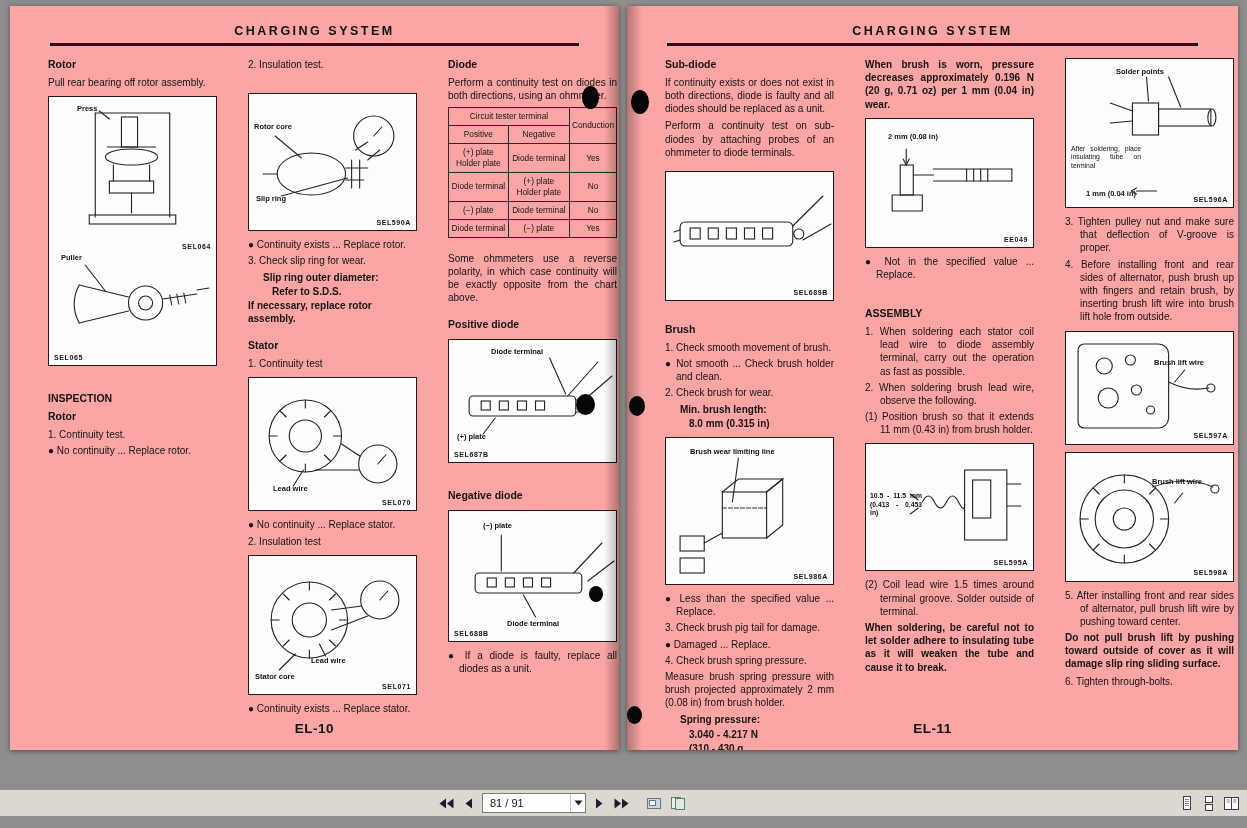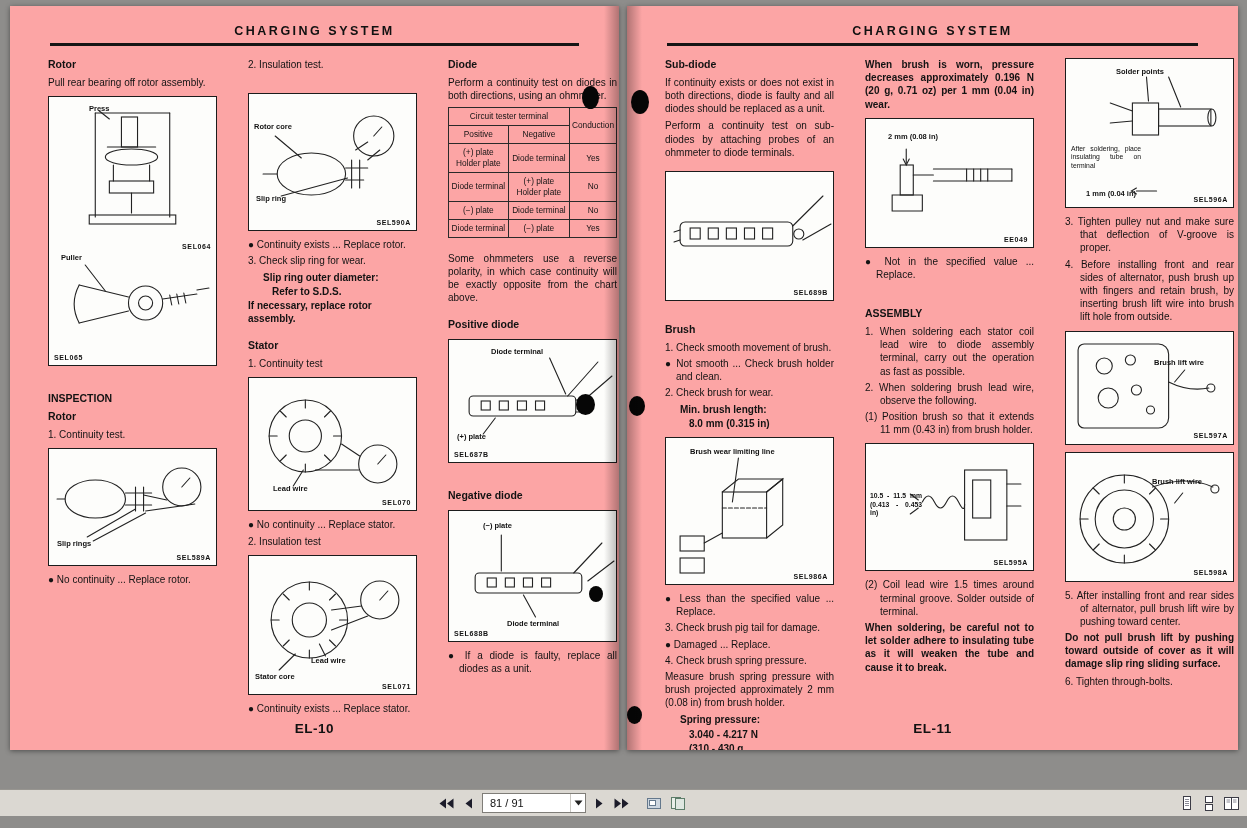"Press" span.figlabel { left: 40px -> 28px }
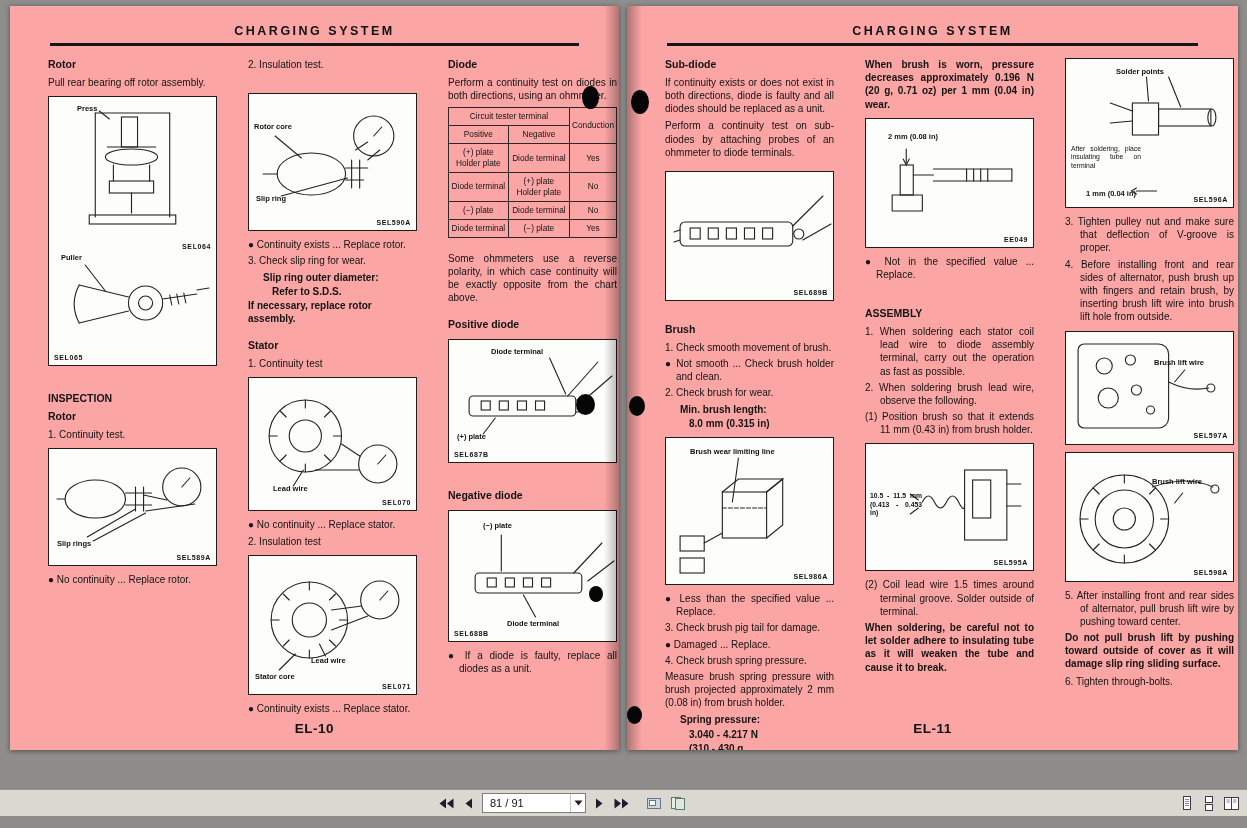"Slip rings" div.fig { html: <div> <svg> <ellipse></ellipse> <path></path> <path></path> <path></path> <circle></circle> <path></path> <path></path> <path></path> </svg> <span>Slip rings</span> <span>SEL589A</span> </div> -> none }
